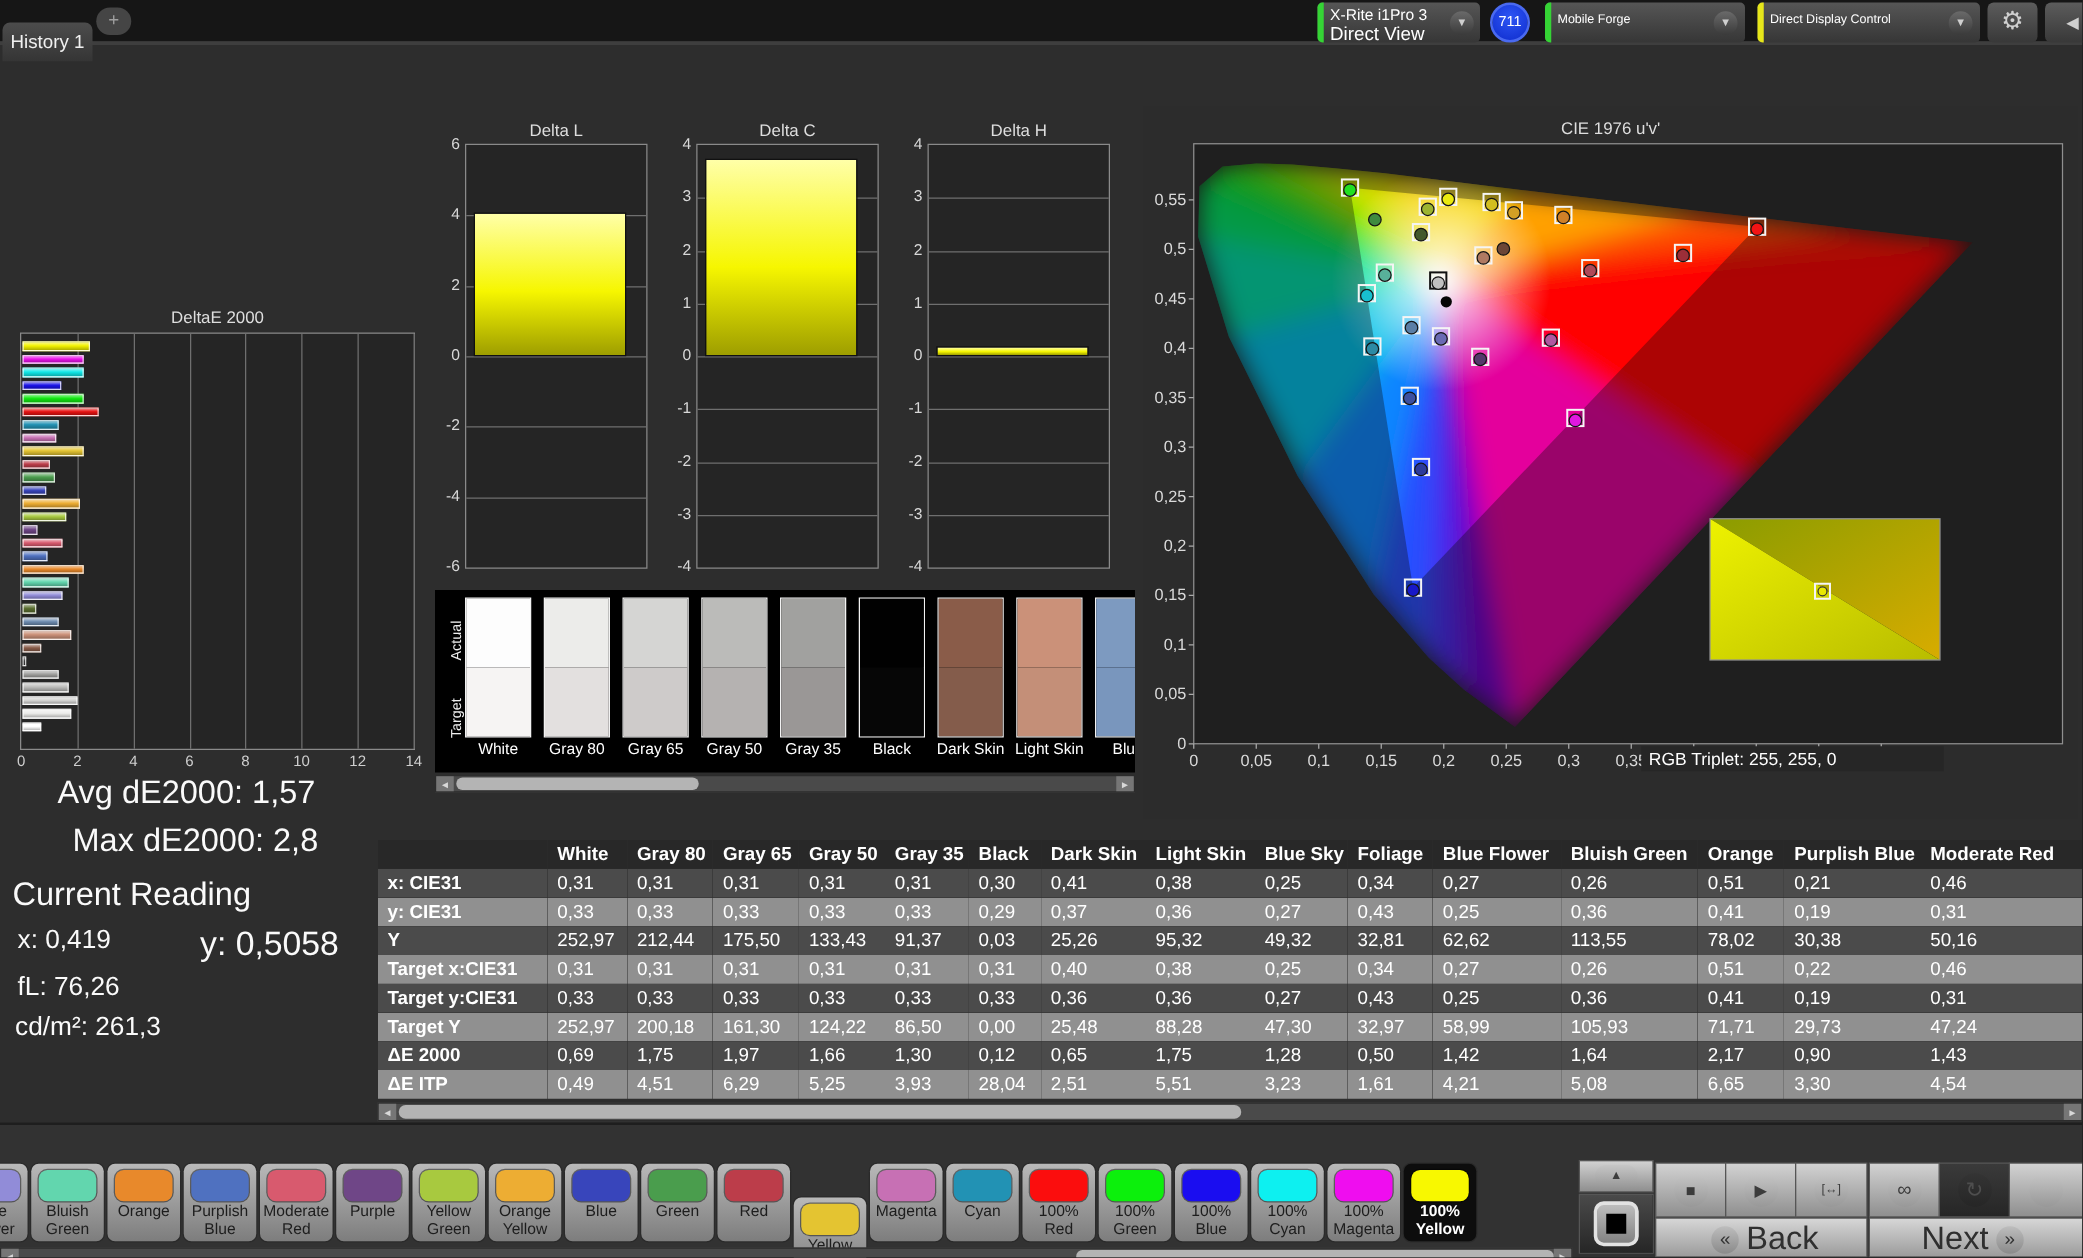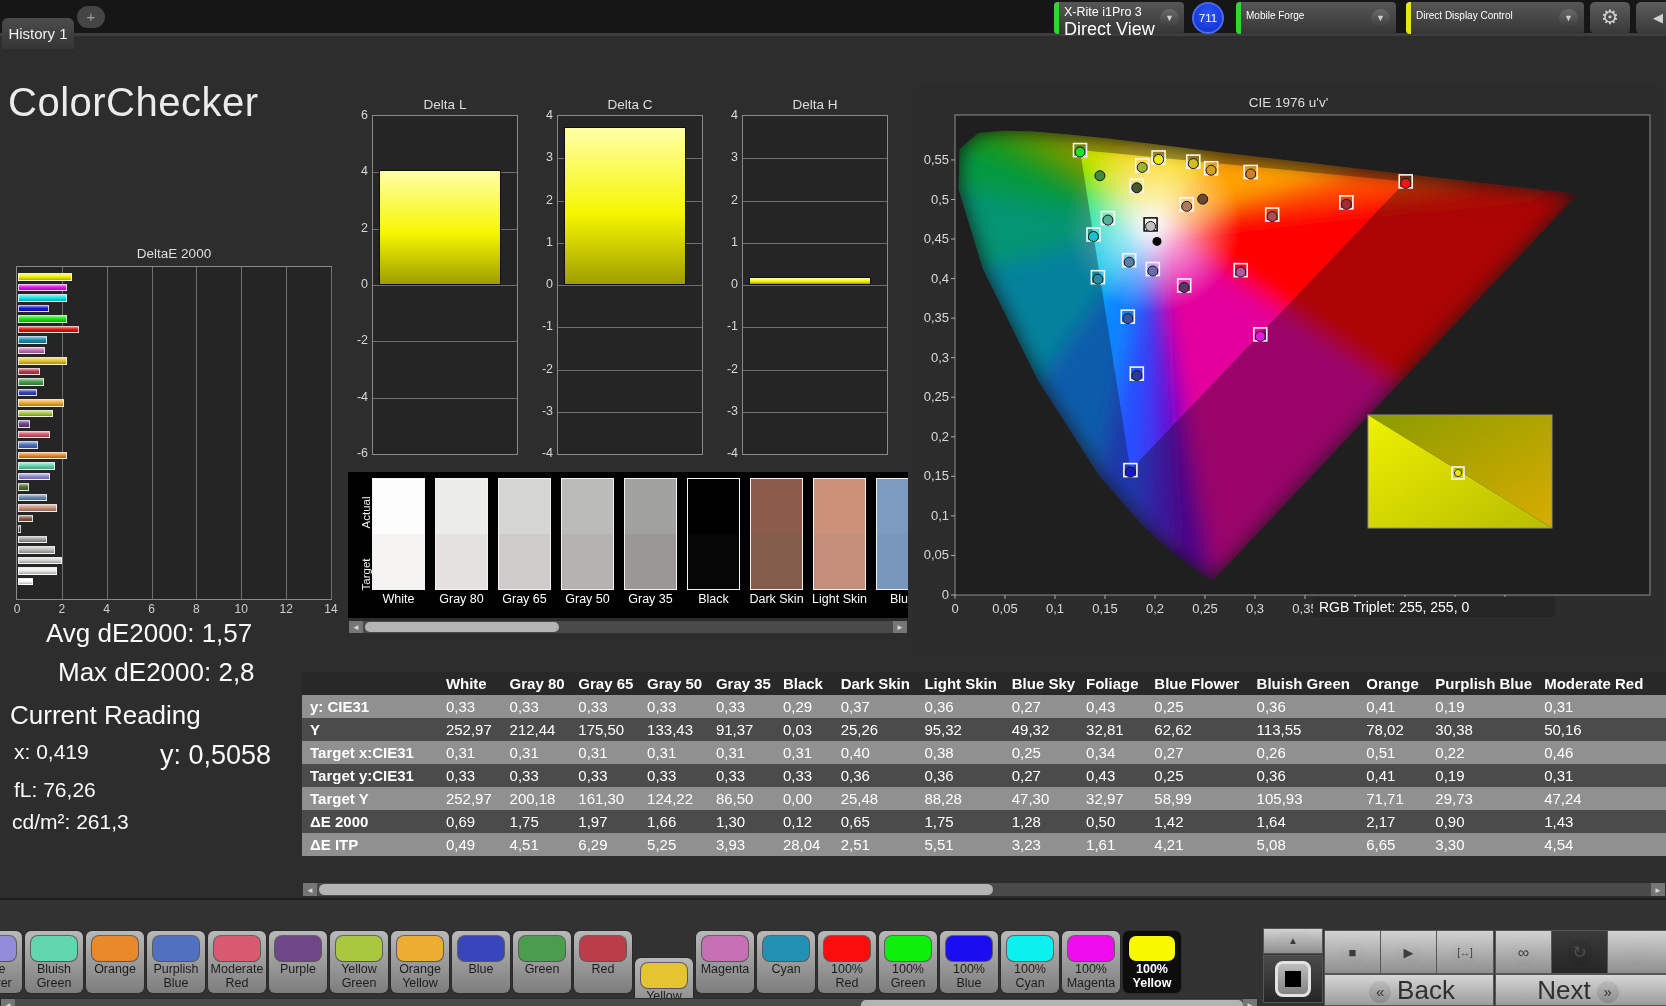"Direct View" div.txt { font-size: 18px -> 15px }
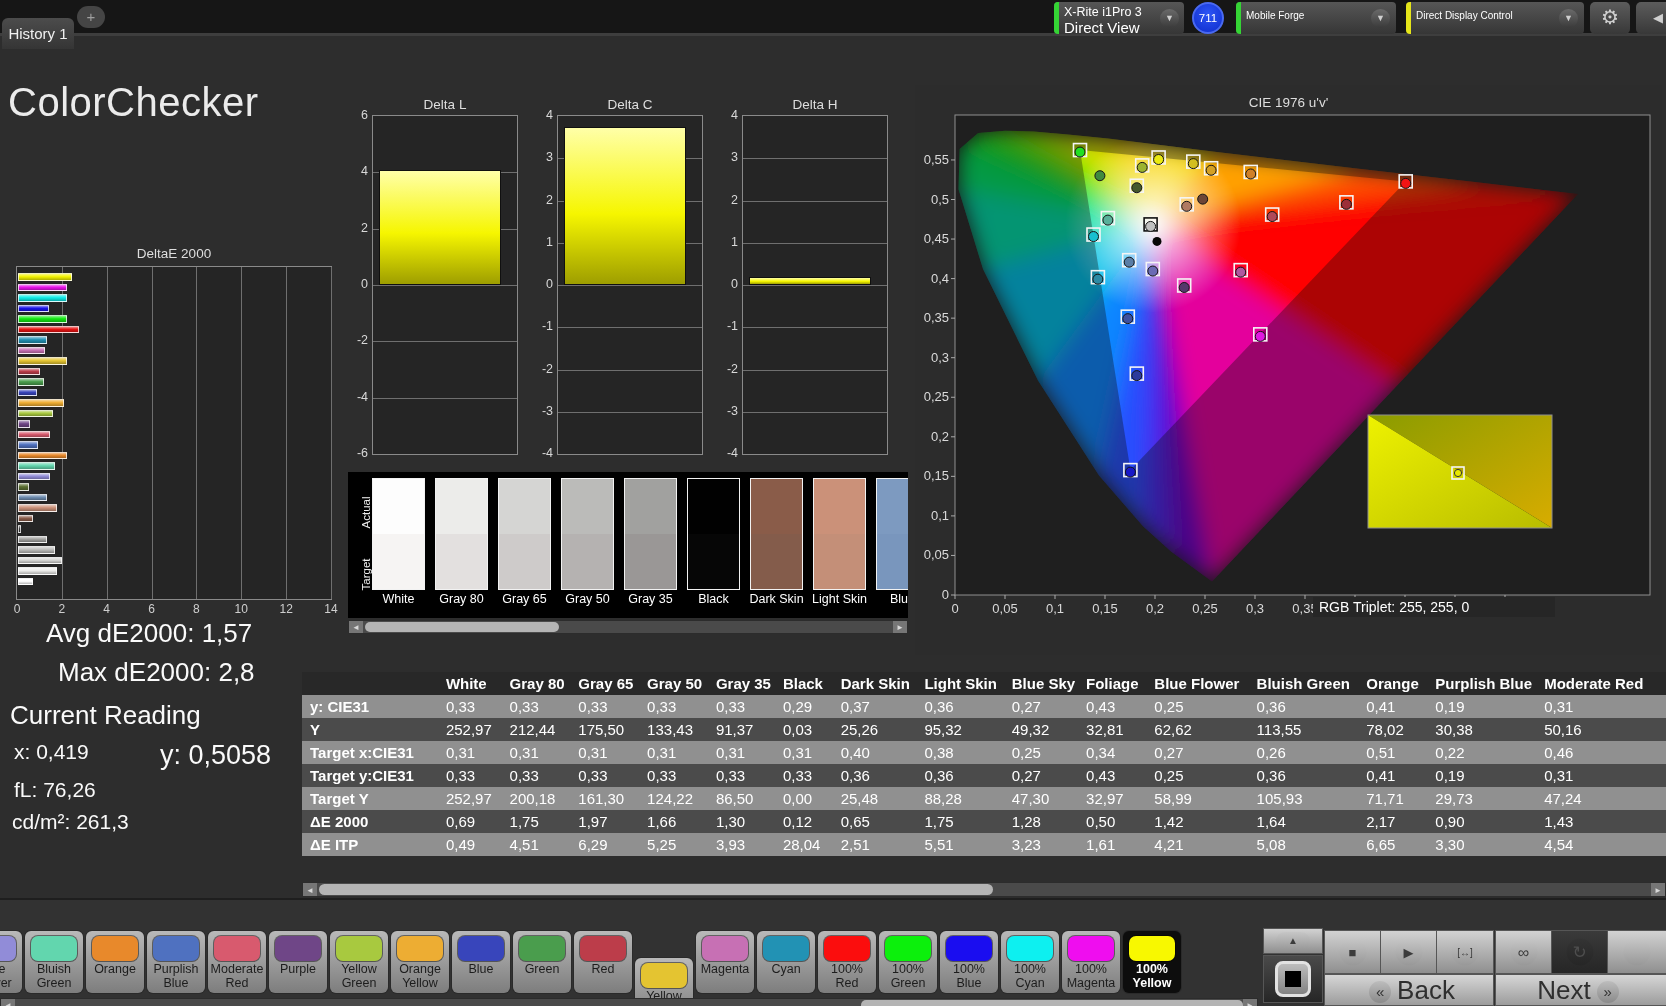"ColorChecker" div.abs { html: <div>ColorChecker</div> -> none }
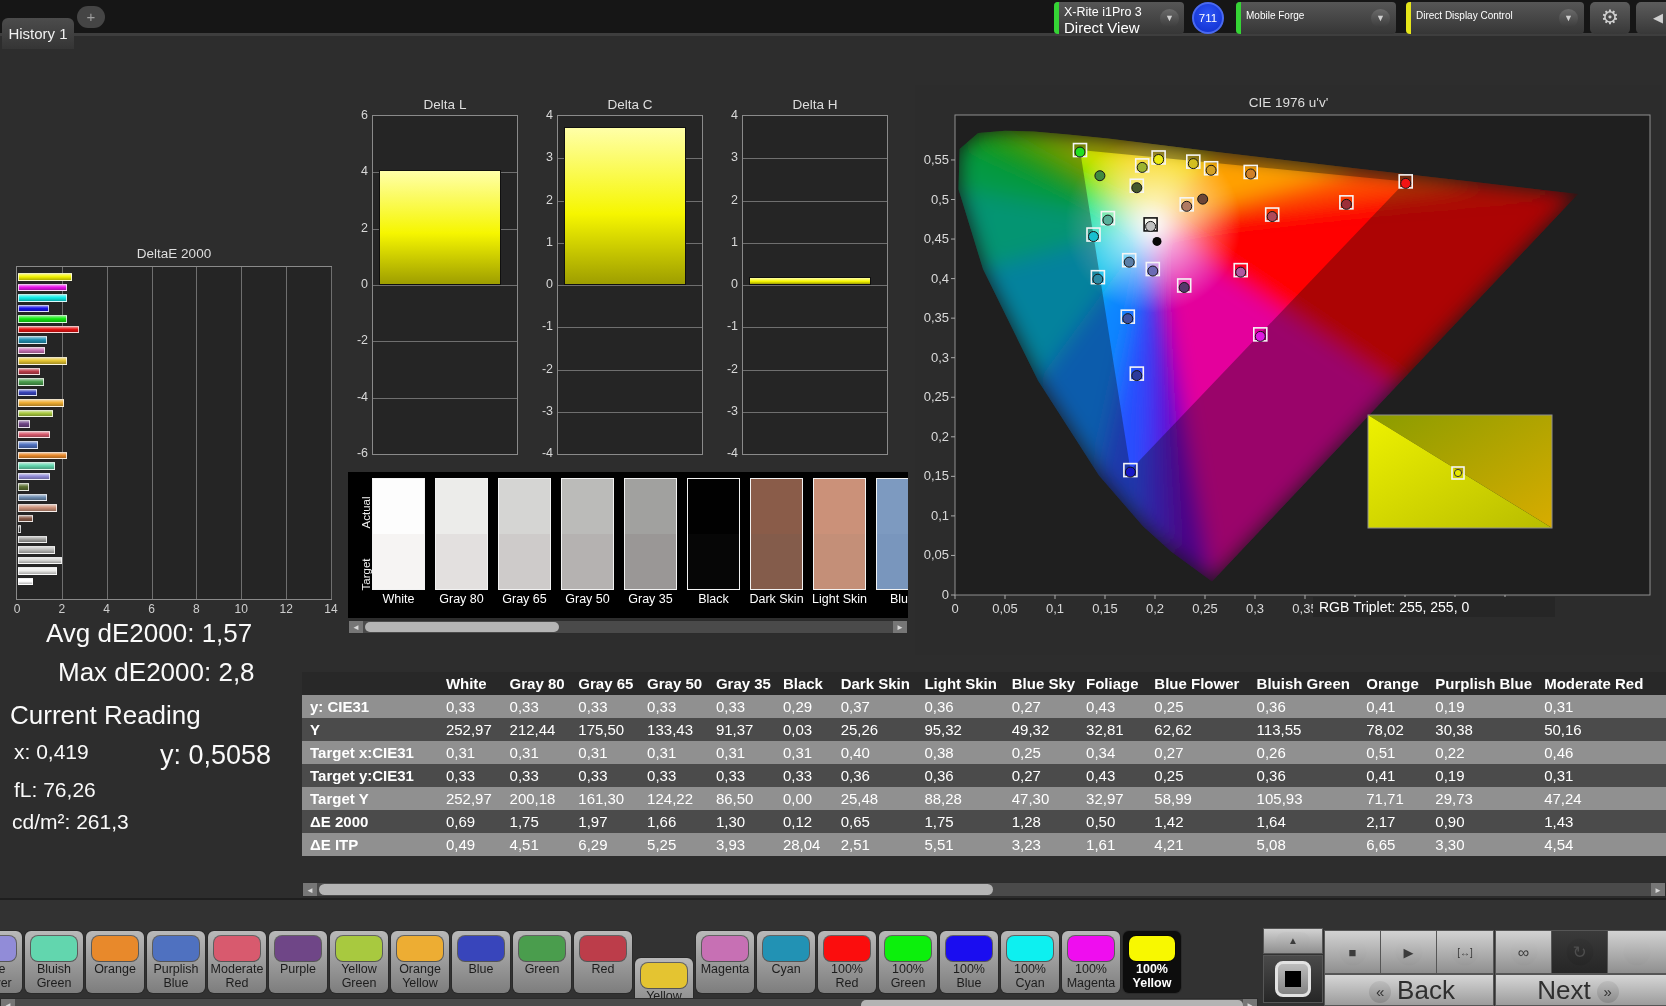"x: CIE31" tr.dark { html: none -> <tr> <td>x: CIE31</td> <td>0,31</td> <td>0,31</td> <td>0,31</td> <td>0,31</td> <td>0,31</td> <td>0,30</td> <td>0,41</td> <td>0,38</td> <td>0,25</td> <td>0,34</td> <td>0,27</td> <td>0,26</td> <td>0,51</td> <td>0,21</td> <td>0,46</td> </tr> }
